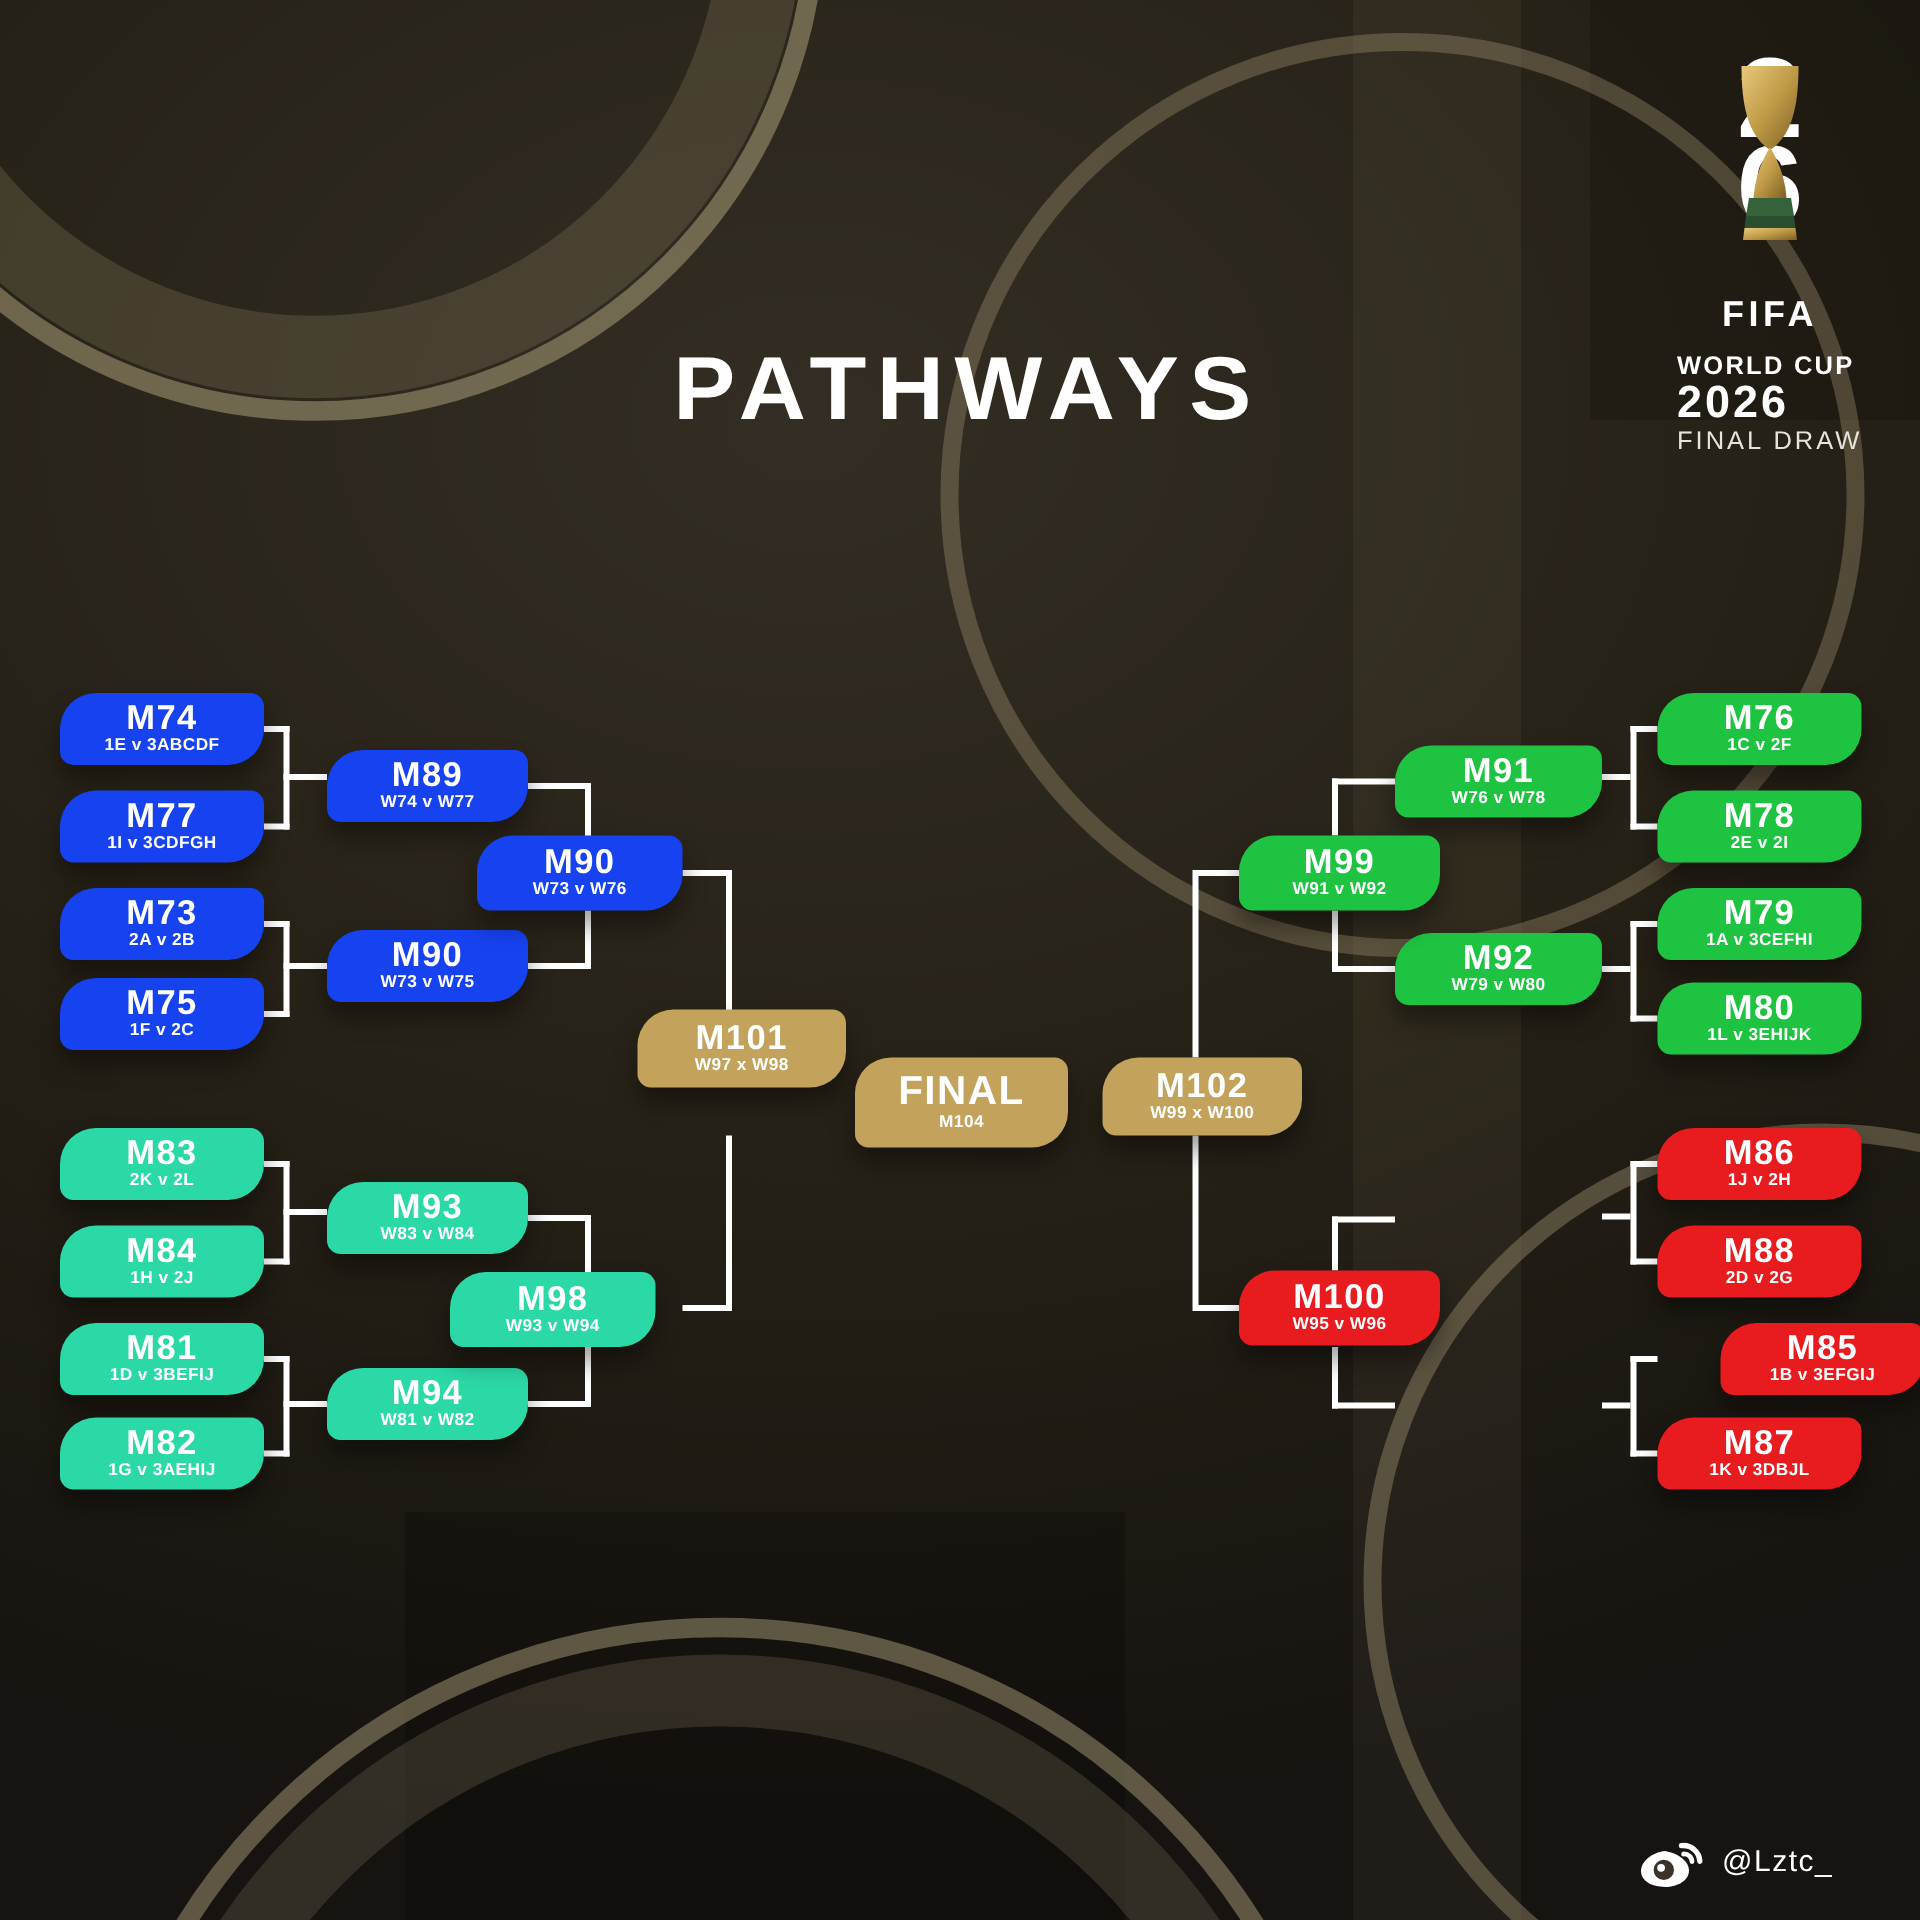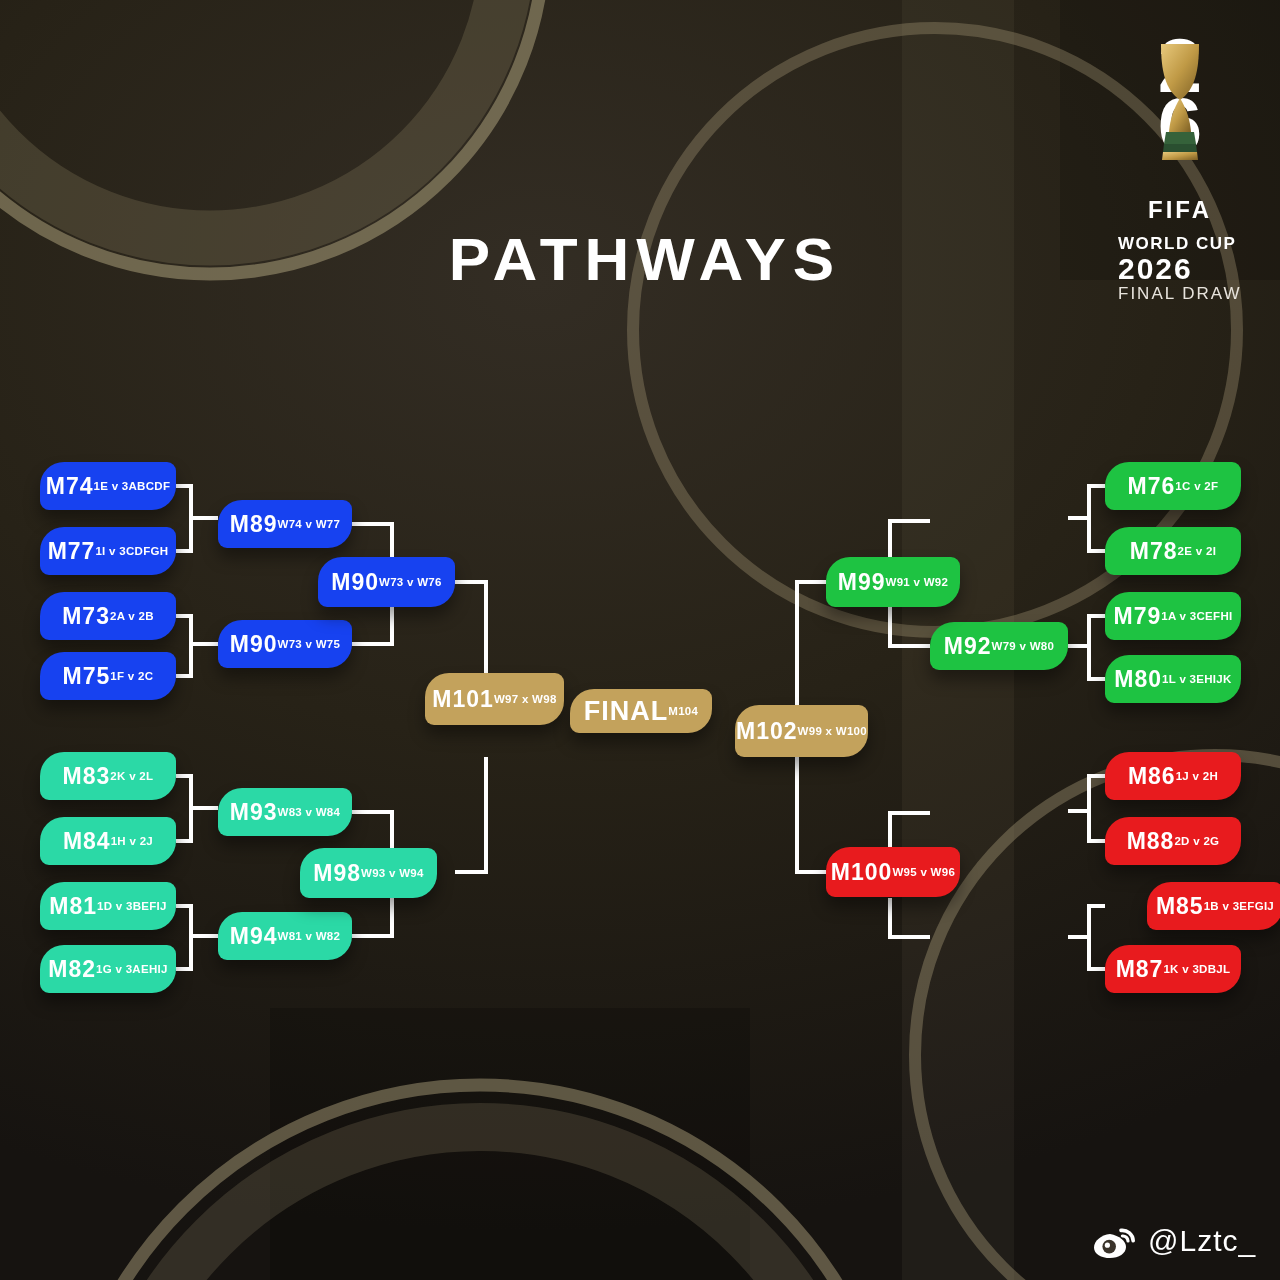"M74" .node { flex-direction: none -> column }
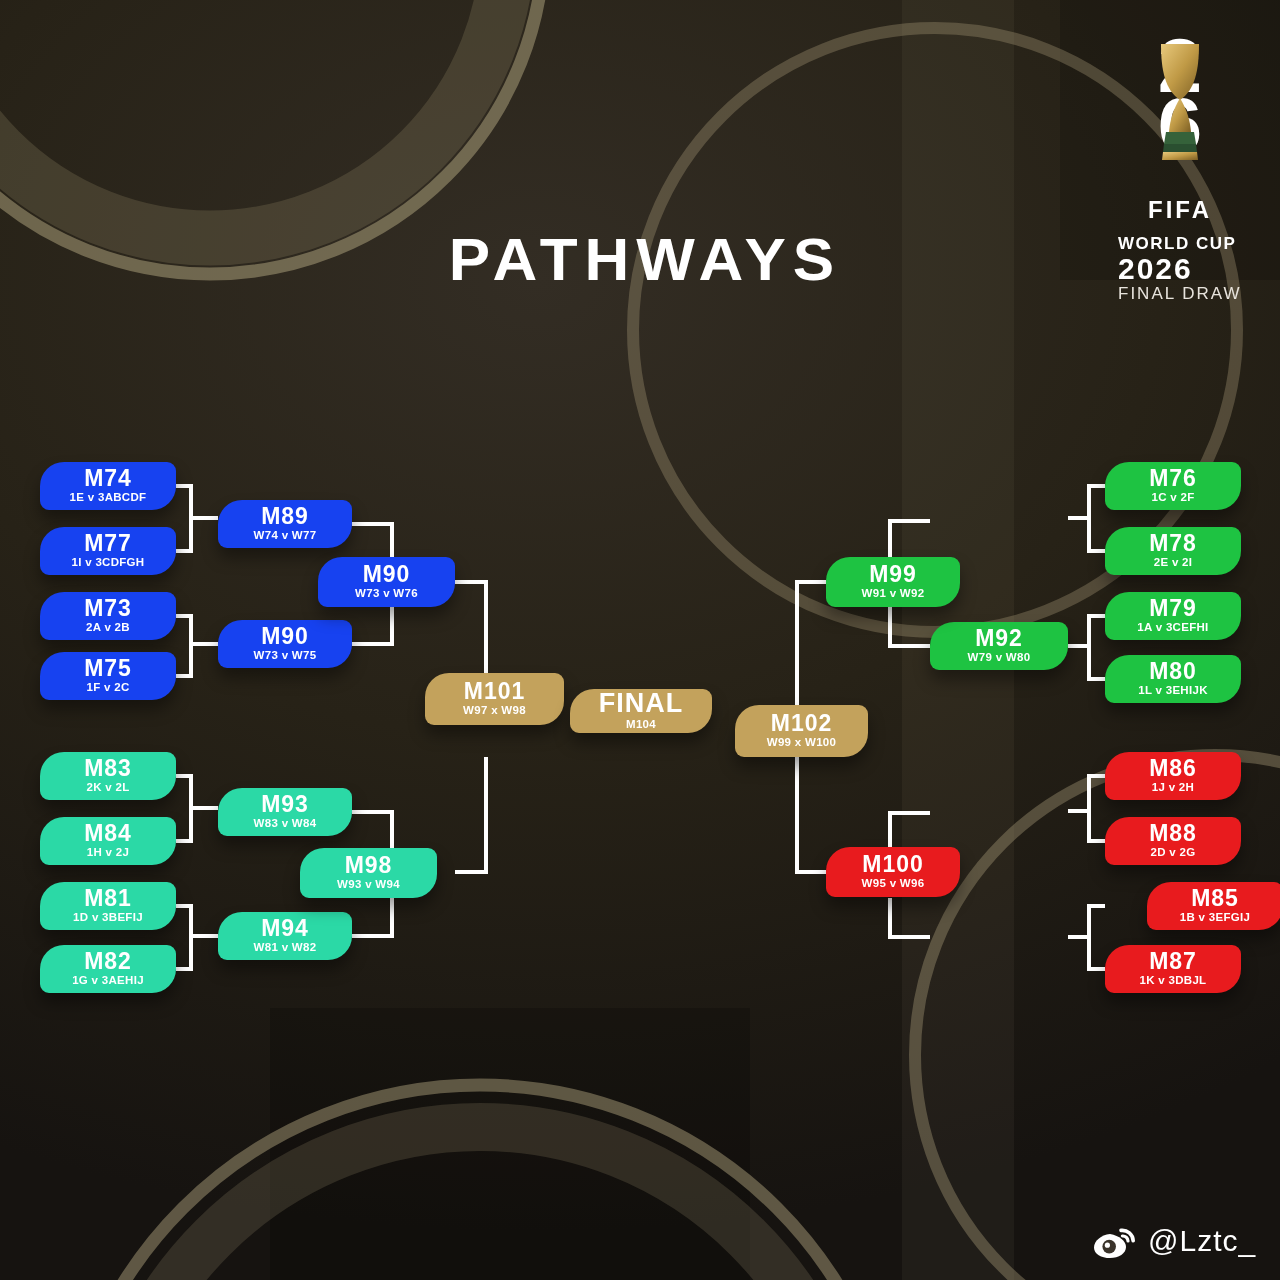"M91" div.node { html: none -> <div> <span>M91</span> <span>W76 v W78</span> </div> }
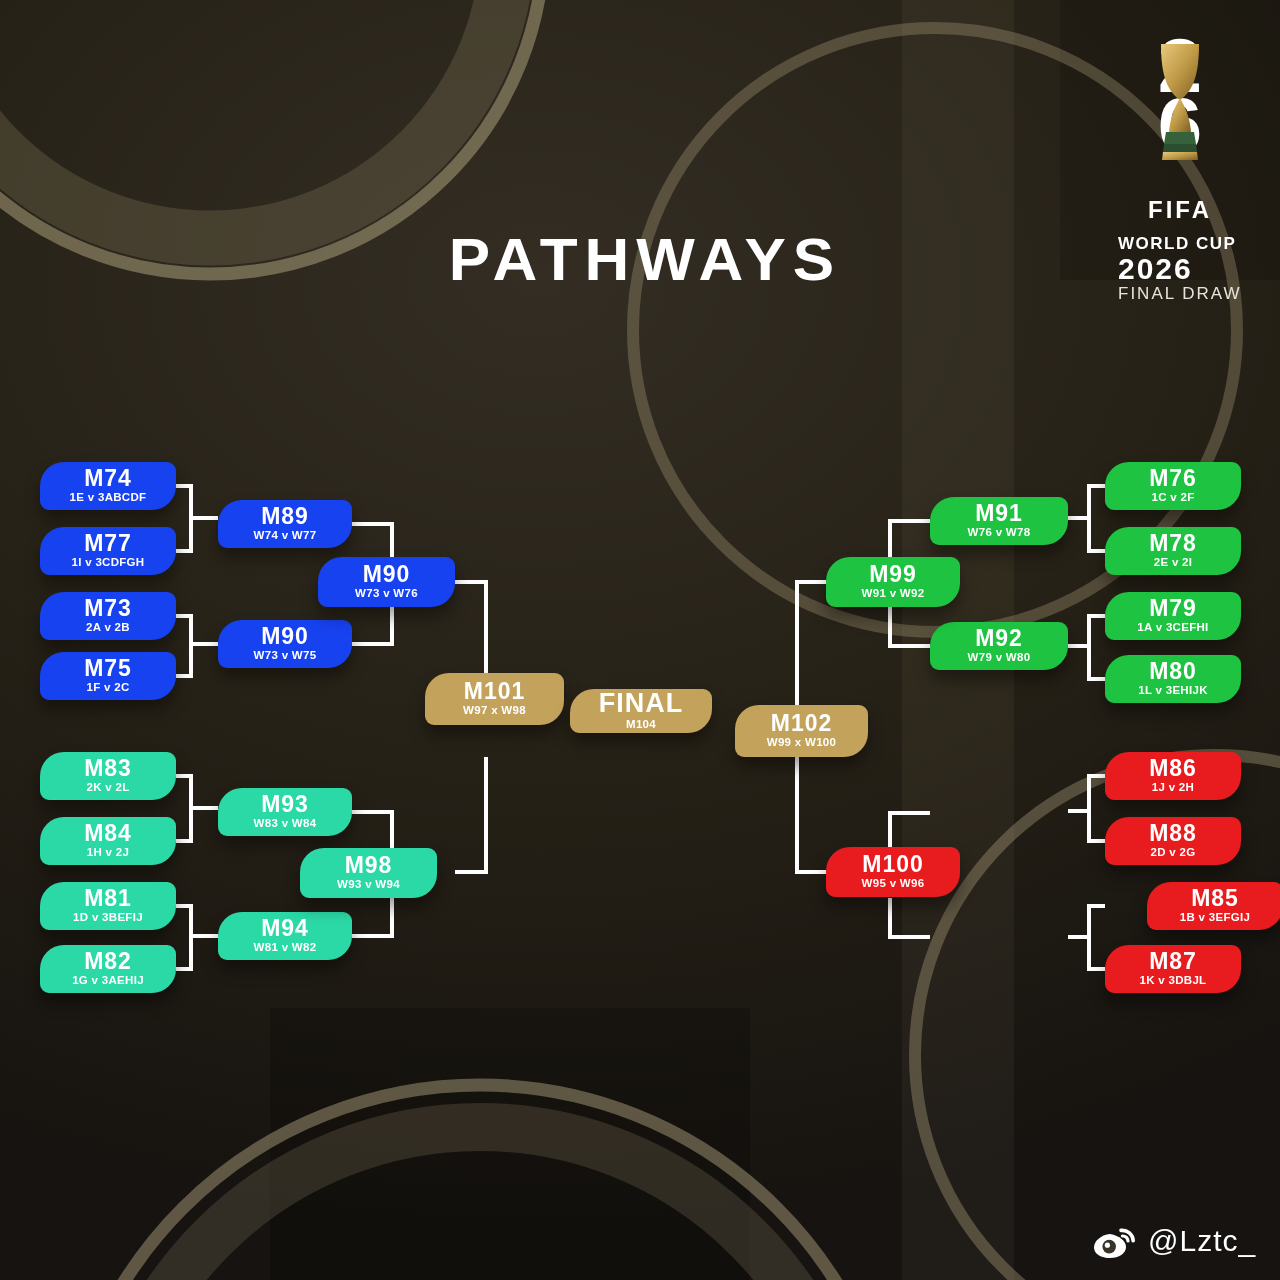"FINAL" .final { height: 44px -> 60px; top: 689px -> 705px }
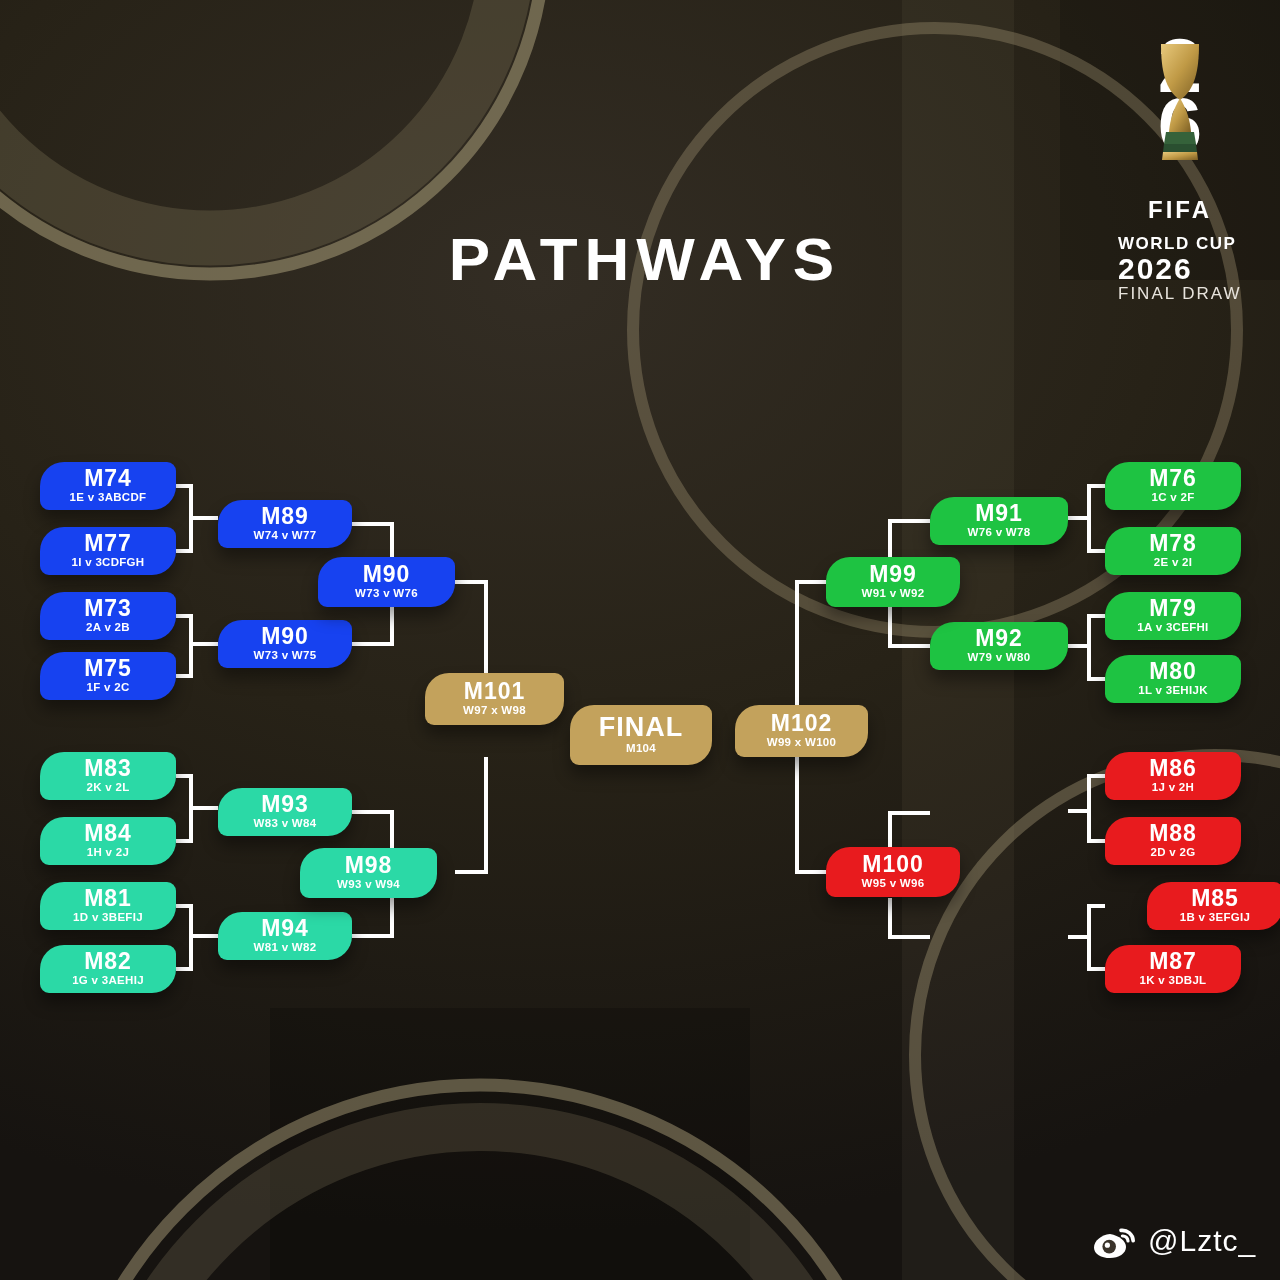"@Lztc_" .wm .handle { font-size: 30px -> 20px }
